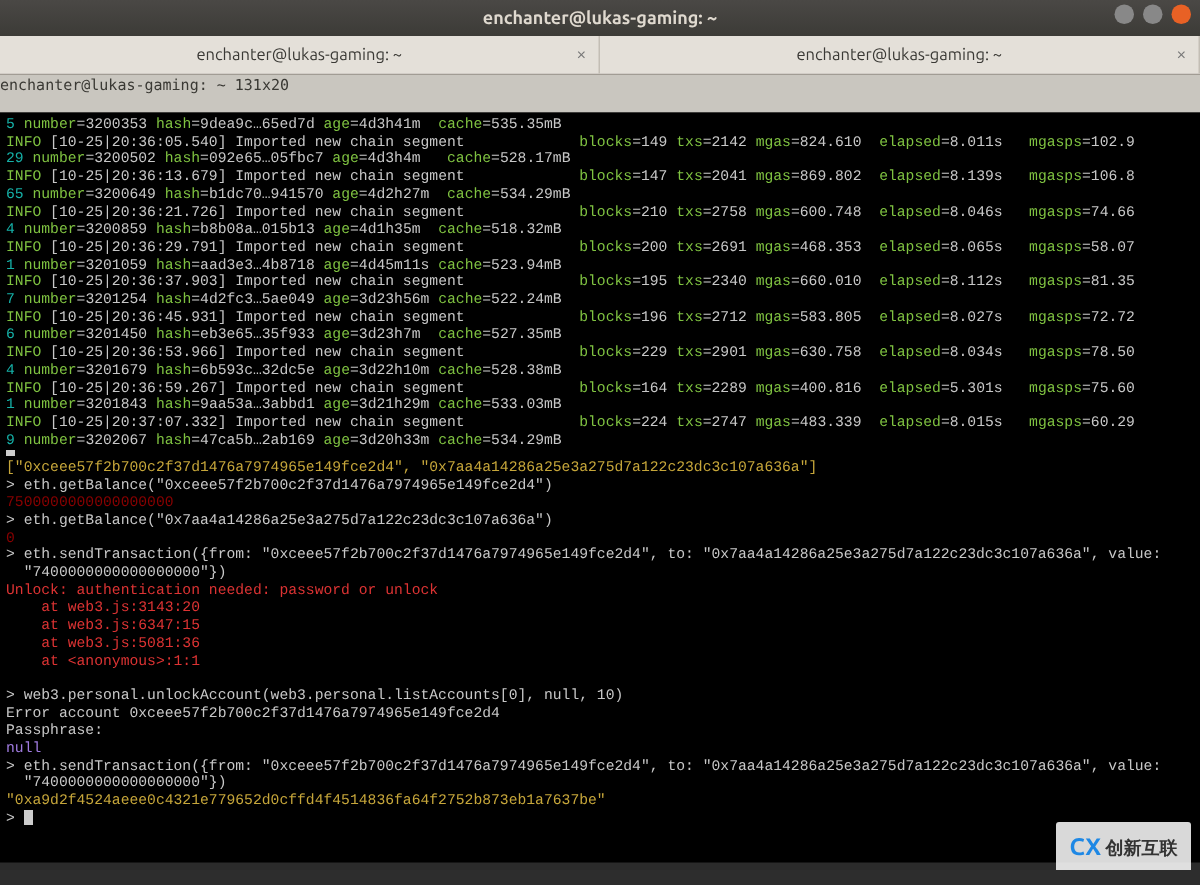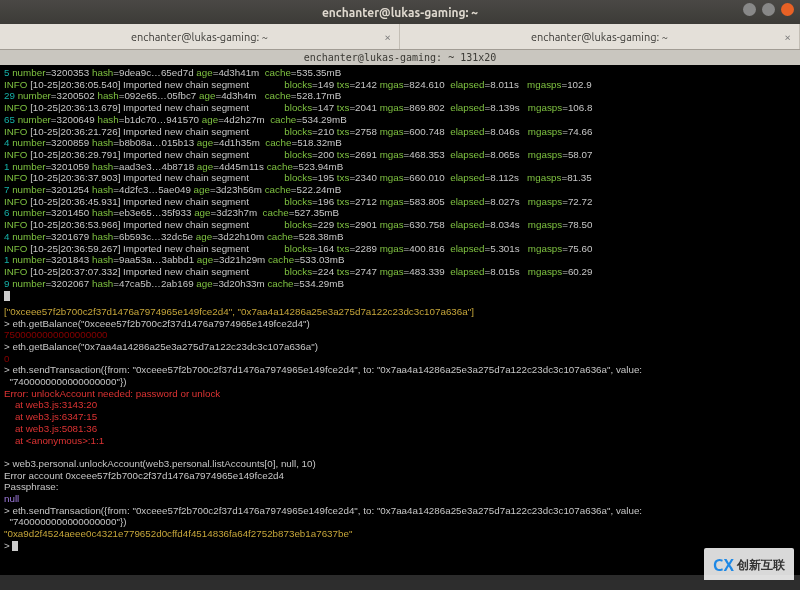"enchanter@lukas-gaming: ~ 131x20" .panetitle { height: 15px -> 25px; text-align: center -> none }
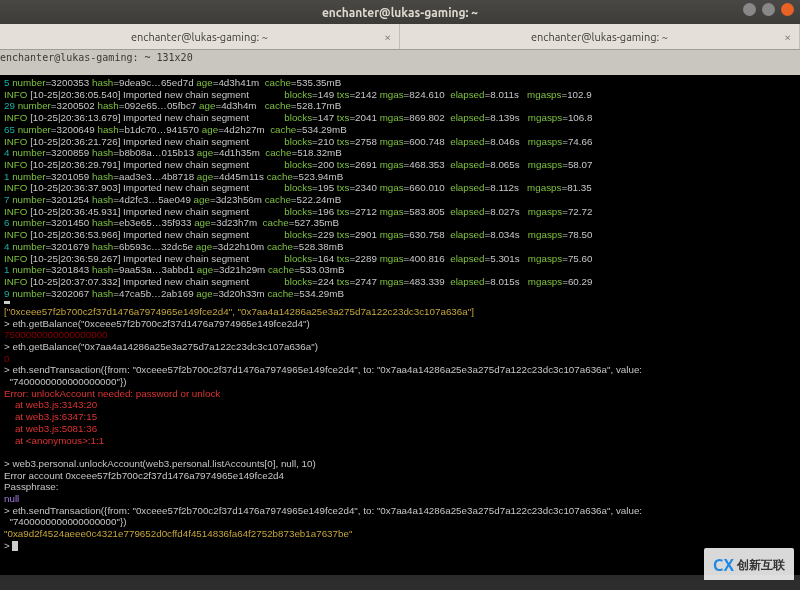"5 number=3200353 hash=9dea9c…65ed7d" .termbody { font-family: Liberation Sans, sans-serif -> Liberation Mono, monospace }
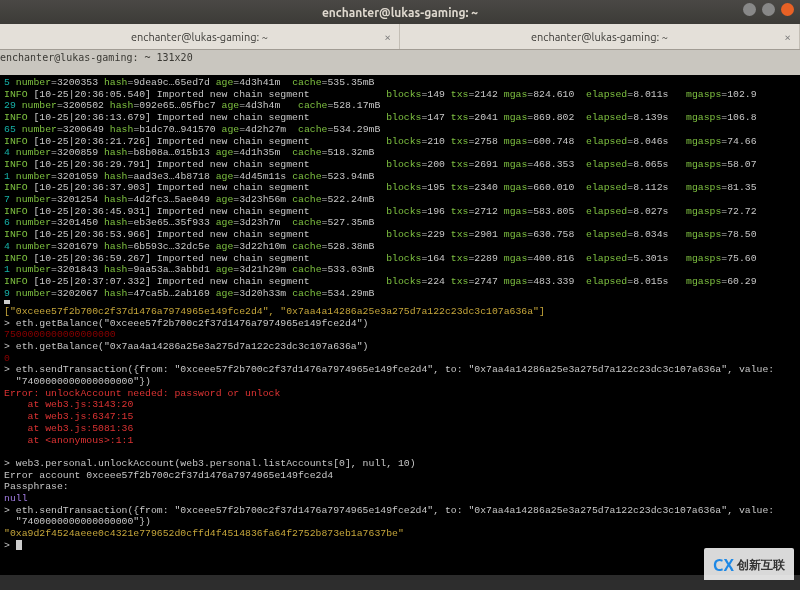"Error: unlockAccount needed: password or" span.c-redtxt { text: Error: unlockAccount -> Unlock: authentication }
